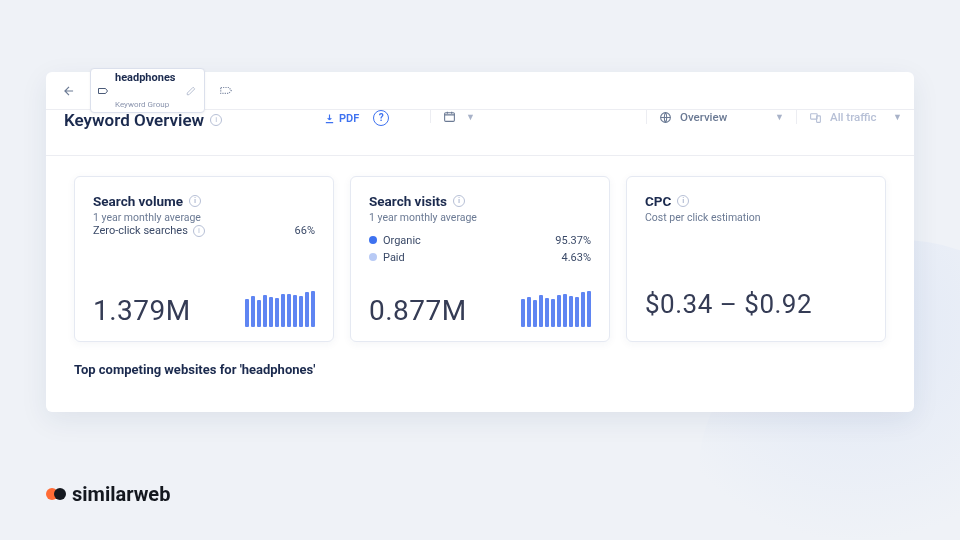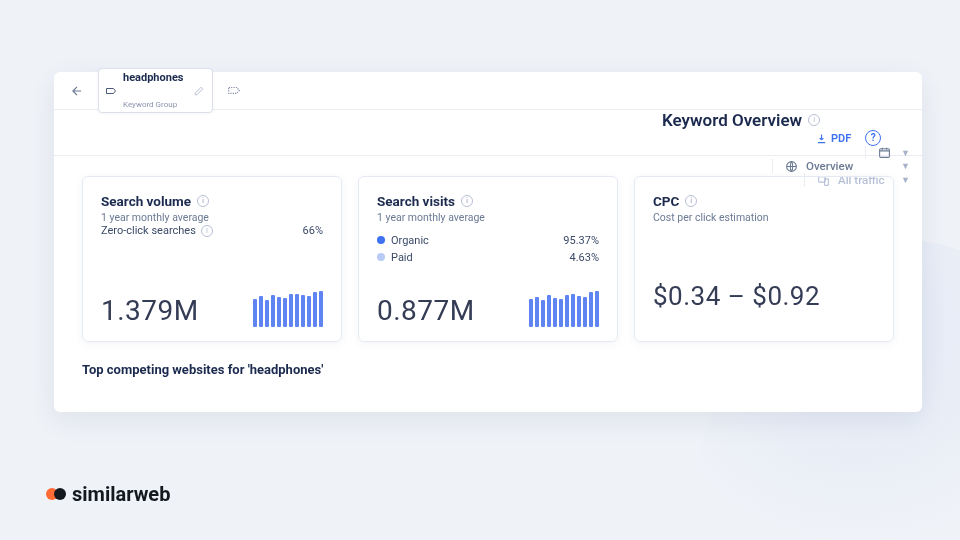"headphones" .panel { left: 54px -> 46px }
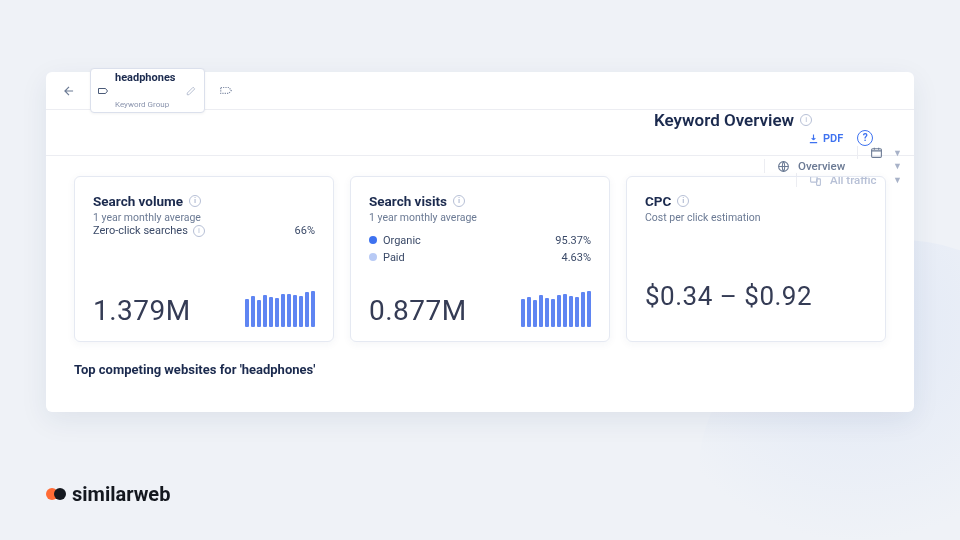"Keyword Overview" .subbar { align-items: flex-end -> flex-start; flex-direction: column -> none }
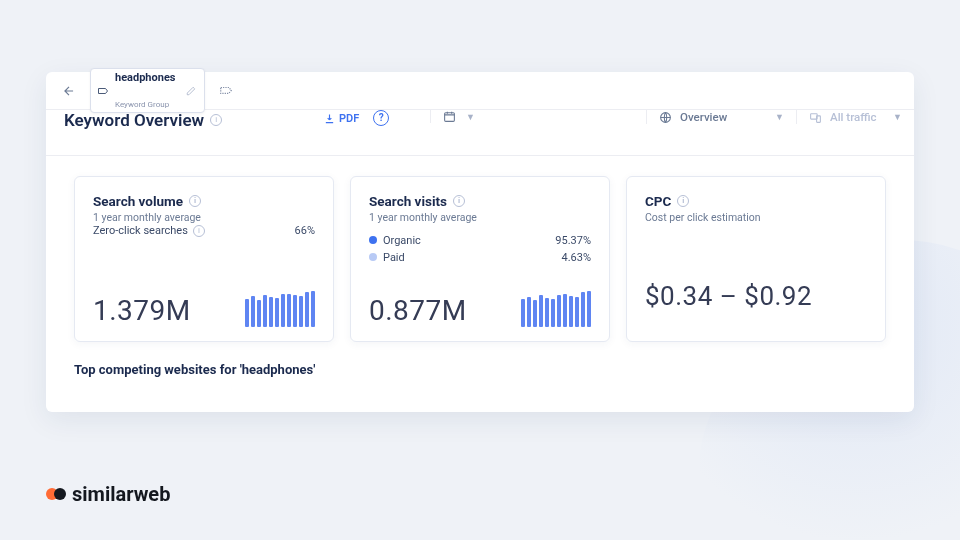"$0.34 – $0.92" .cpc-card .cpc-range { margin-bottom: 16px -> 8px }
